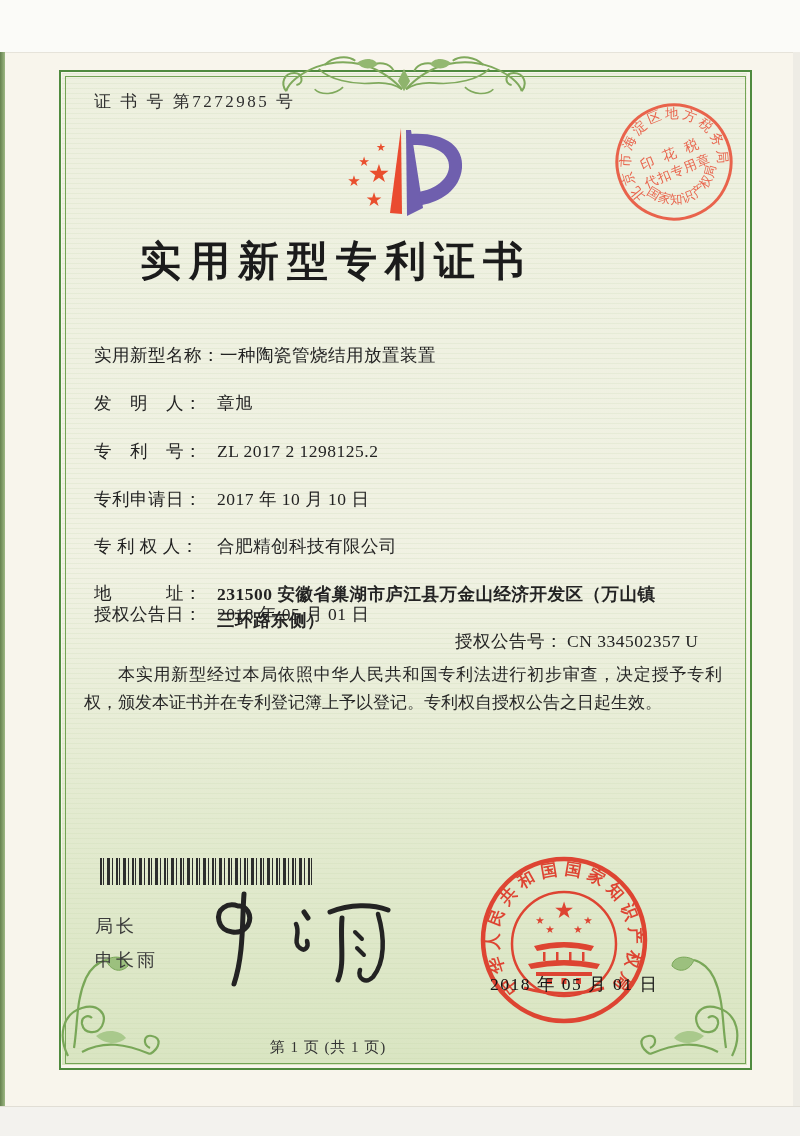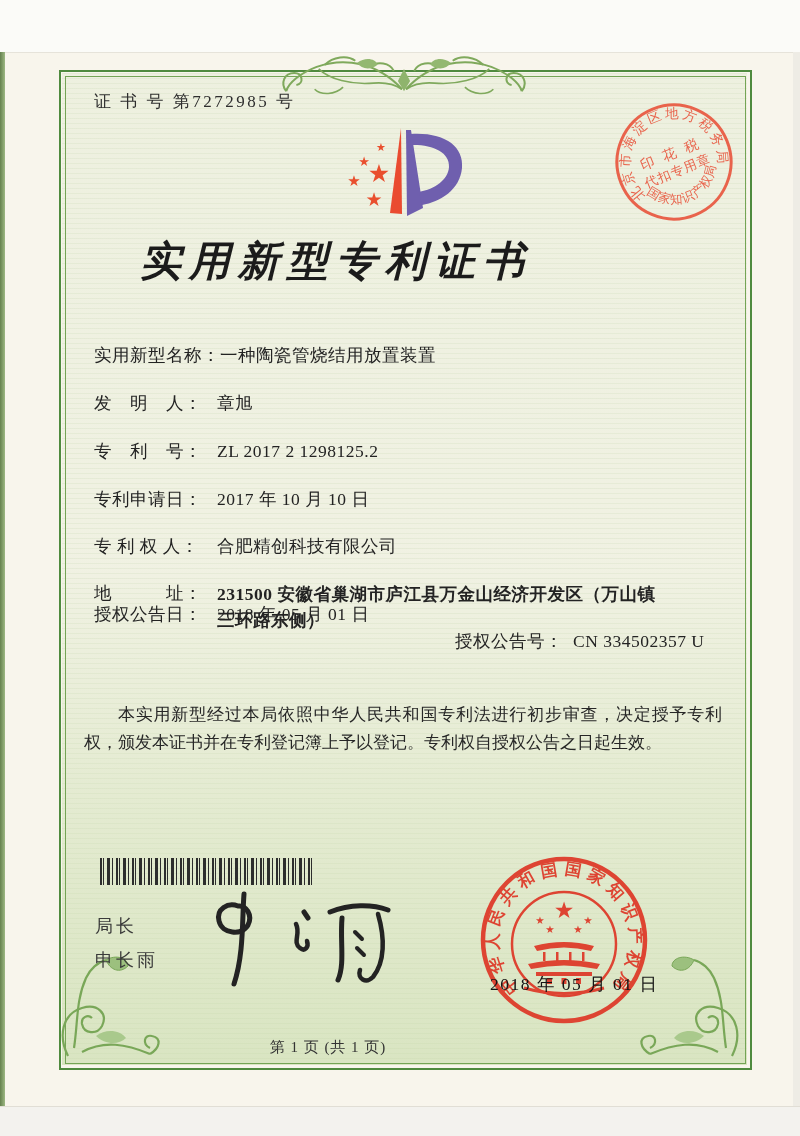"实用新型专利证书" .title { font-style: italic -> none }
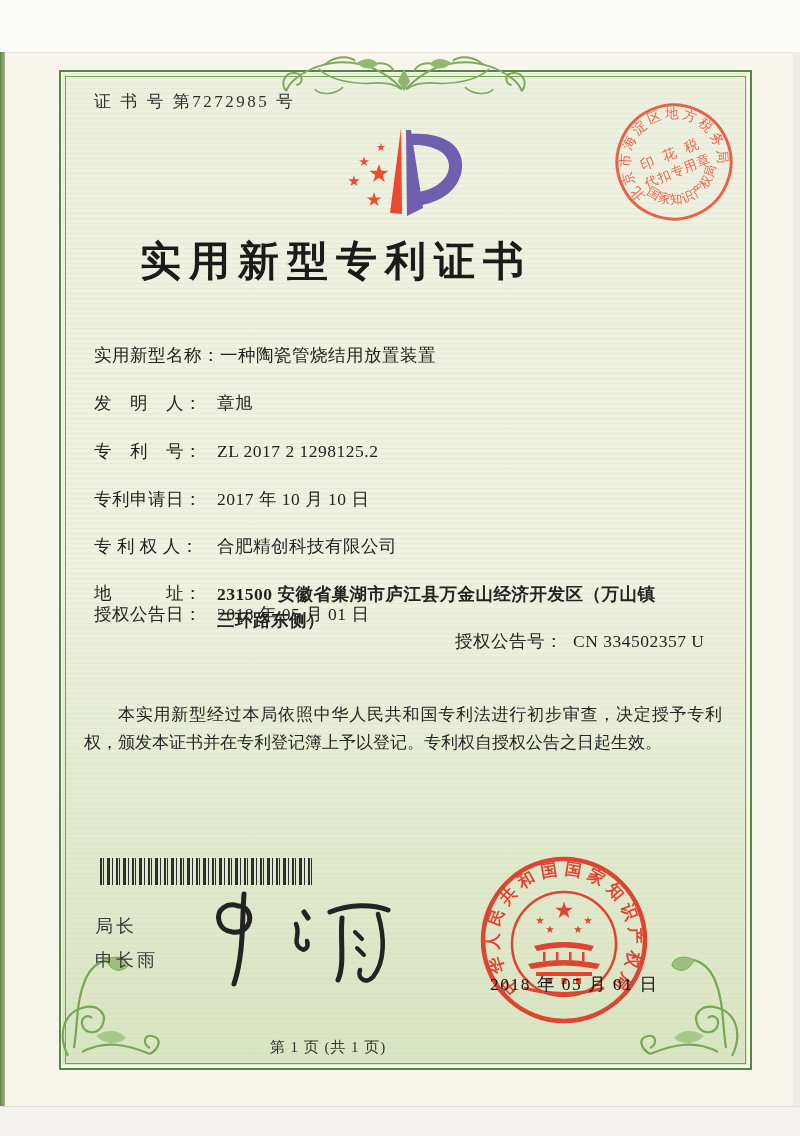"授权公告号：" .r7 .lbl { margin-right: 10px -> 4px }
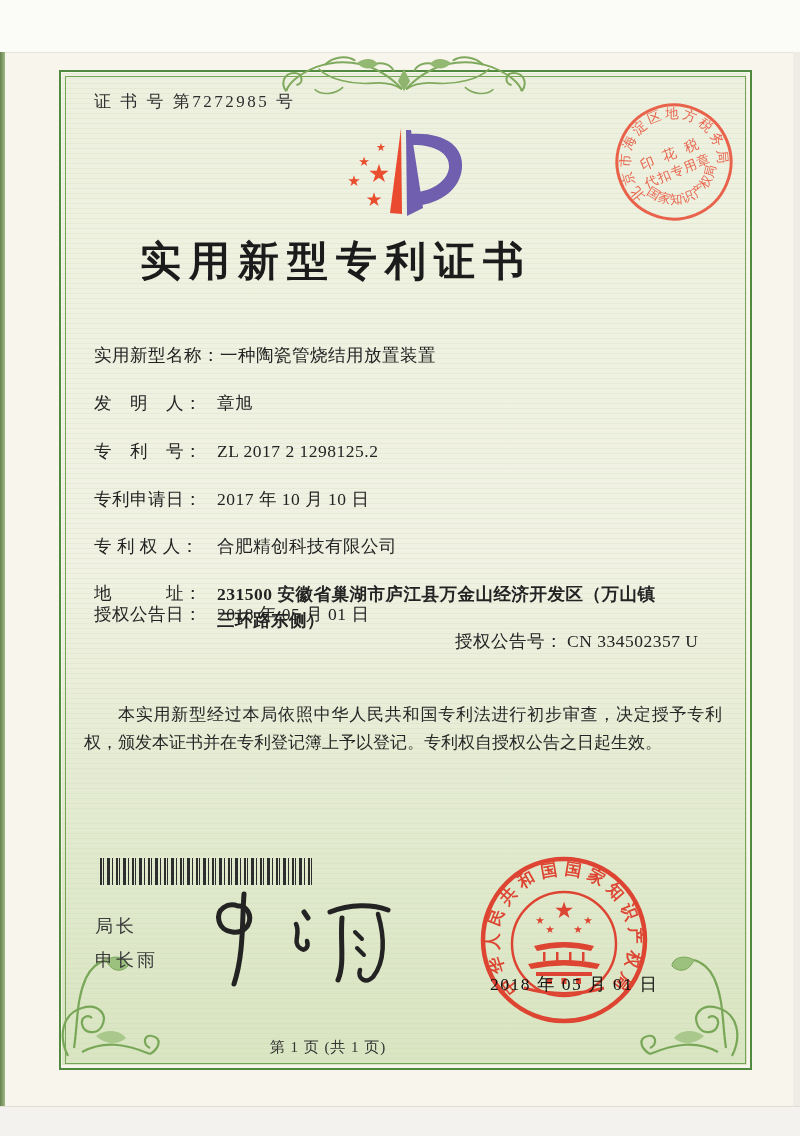"本实用新型经过本局依照中华人民共和国专利法进行初步审查，决定授予专利权，颁发本证" .paras { margin-top: 40px -> none }
